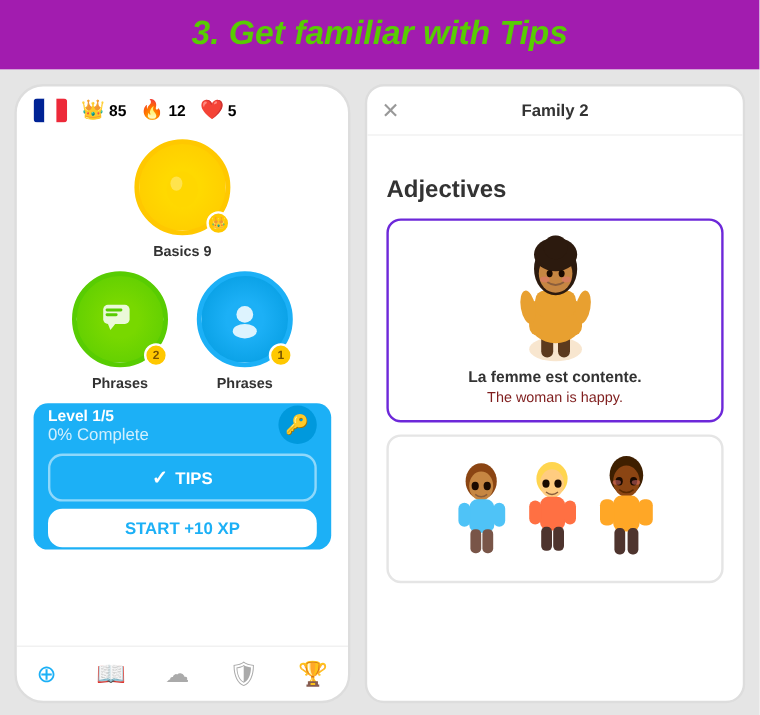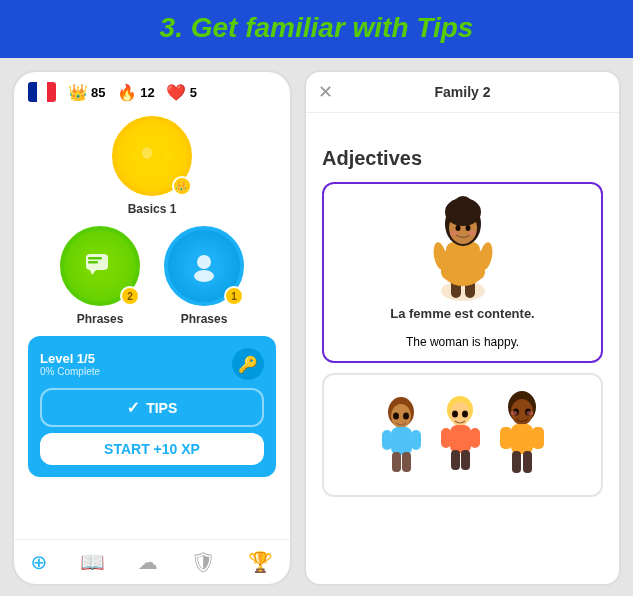"3. Get familiar with Tips" .header { background: #1d4ed8 -> #a21caf }
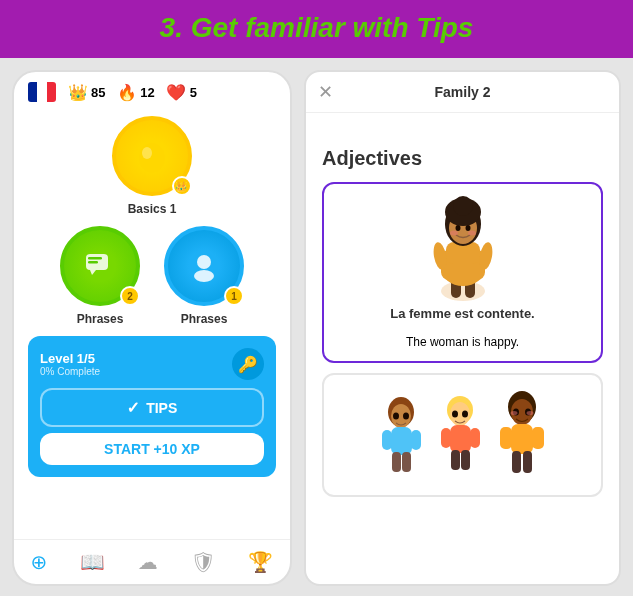"Basics 1" div.skill-label { text: 1 -> 9 }
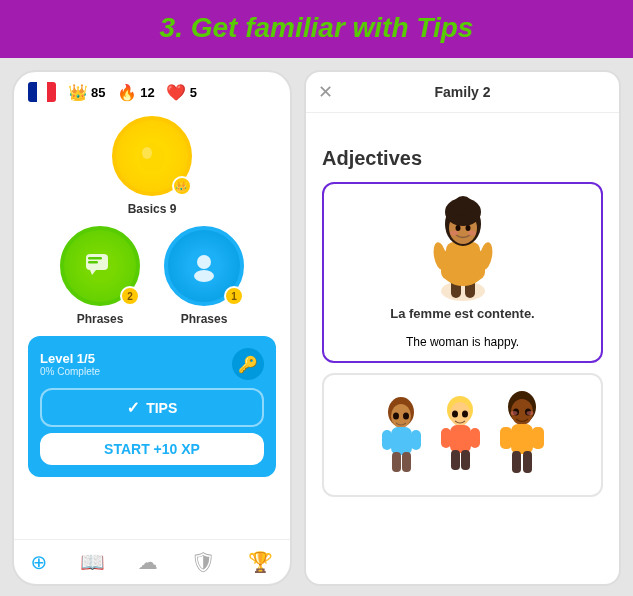"The woman is happy." .char-translation { color: #000000 -> #7f1d1d; margin-top: 14px -> 3px }
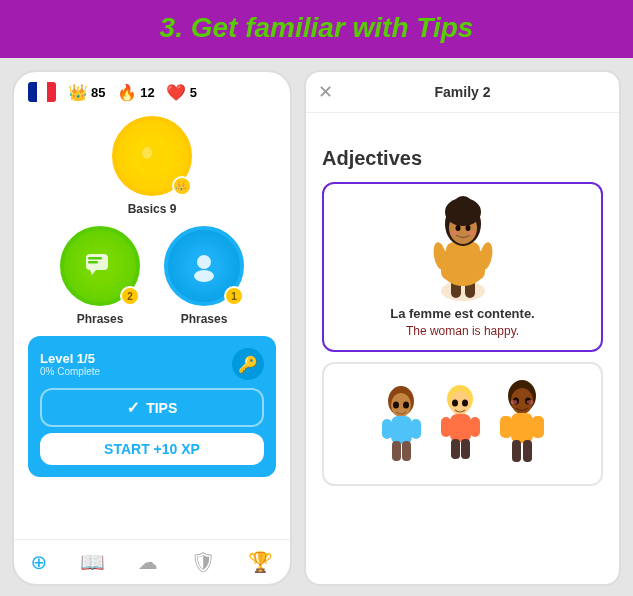"Level 1/5" .level-panel { padding: 12px 12px -> 2px 12px }
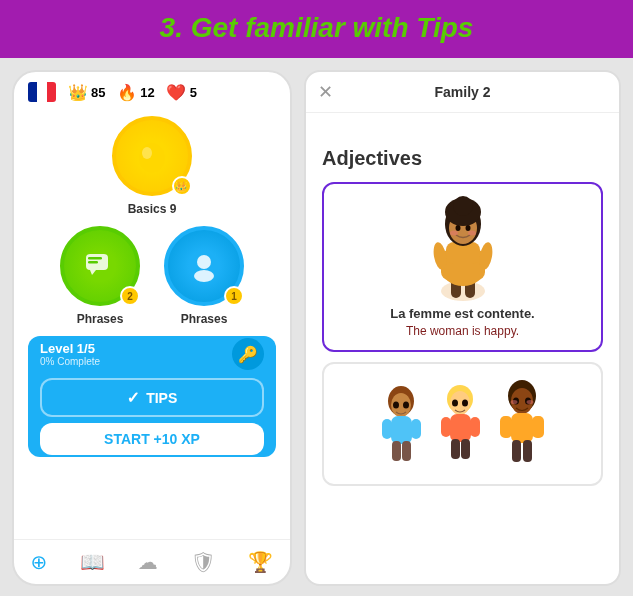"0% Complete" .level-sub { font-size: 10px -> 14px }
